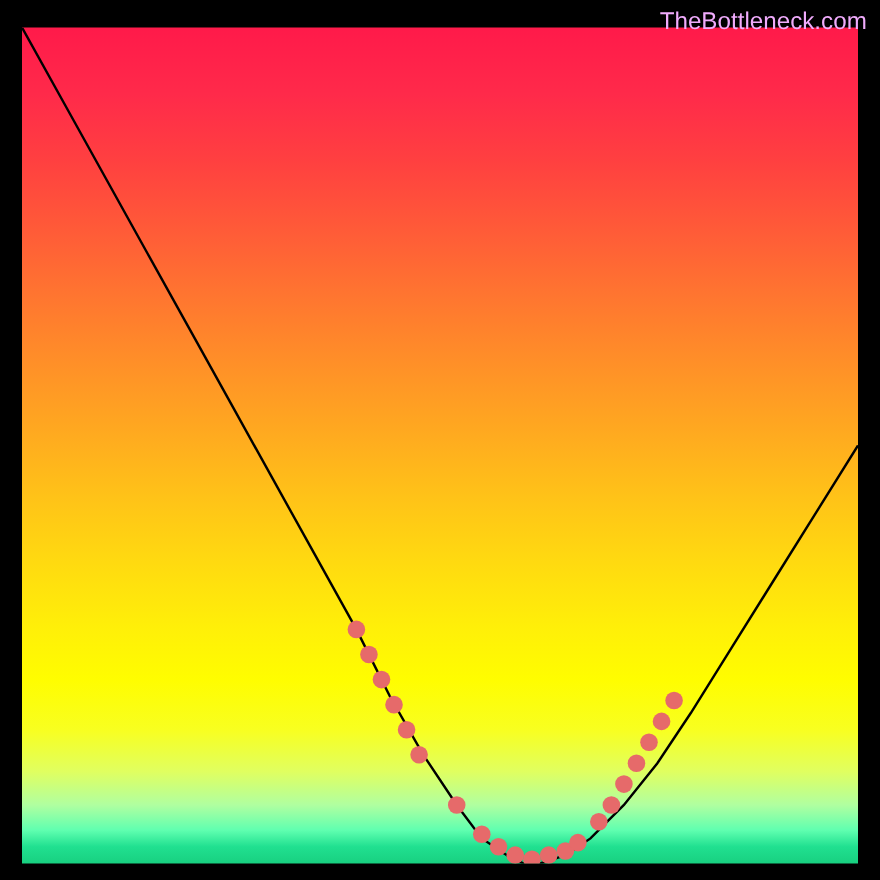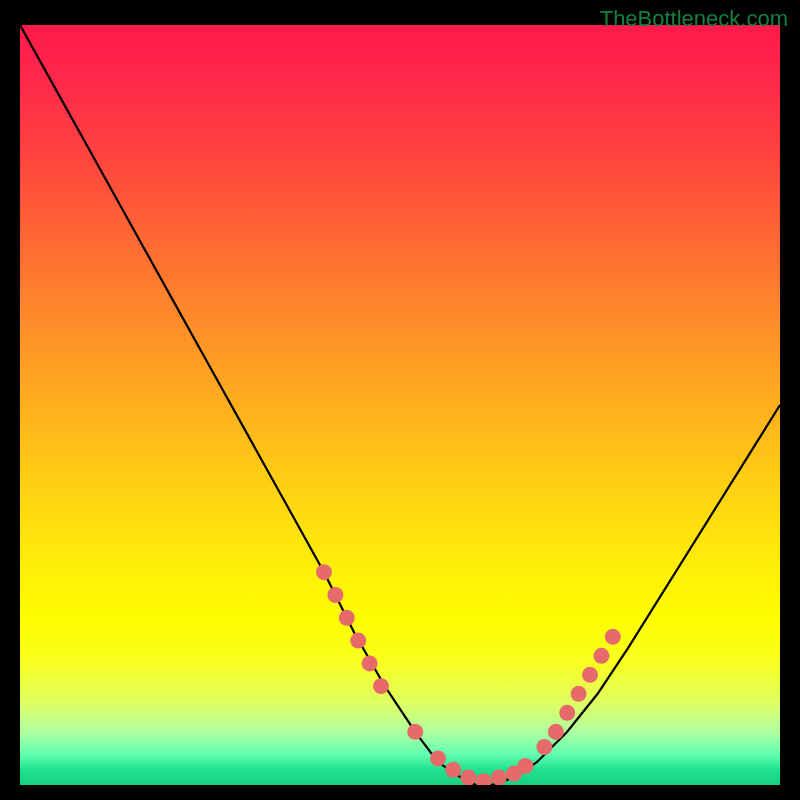"TheBottleneck.com" .watermark { color: #15803d -> #f0abfc }
